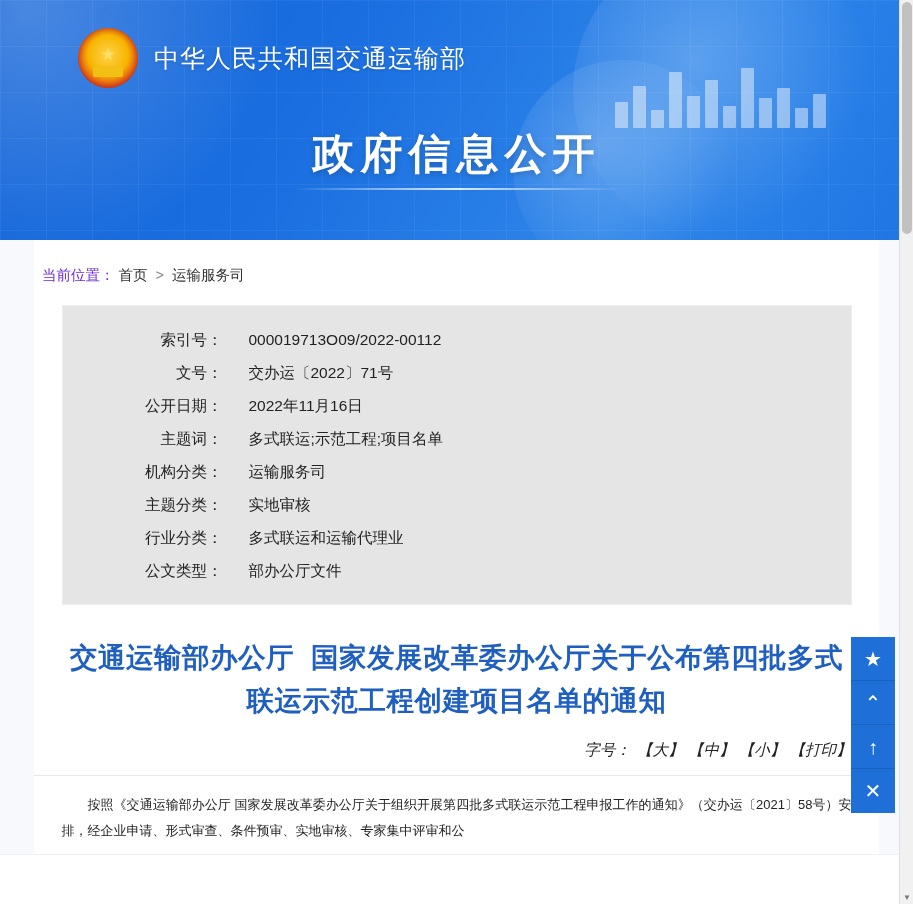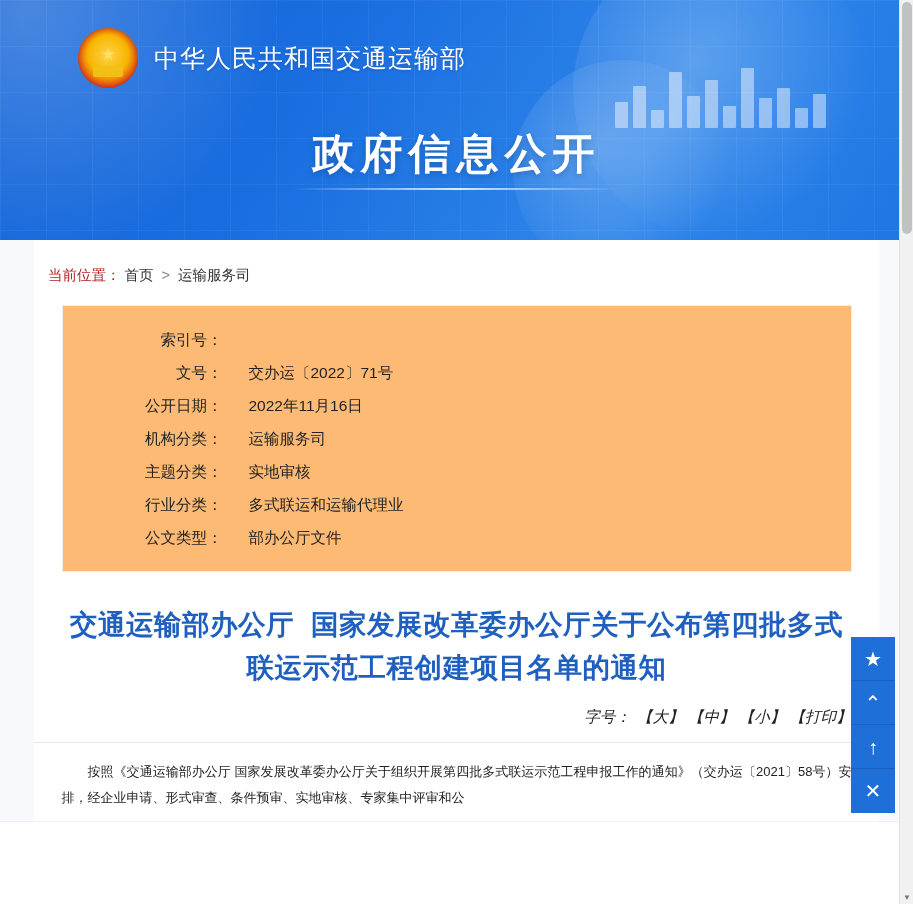"当前位置：" .breadcrumb .label { color: #b91c1c -> #6d28d9; margin-left: 6px -> none }
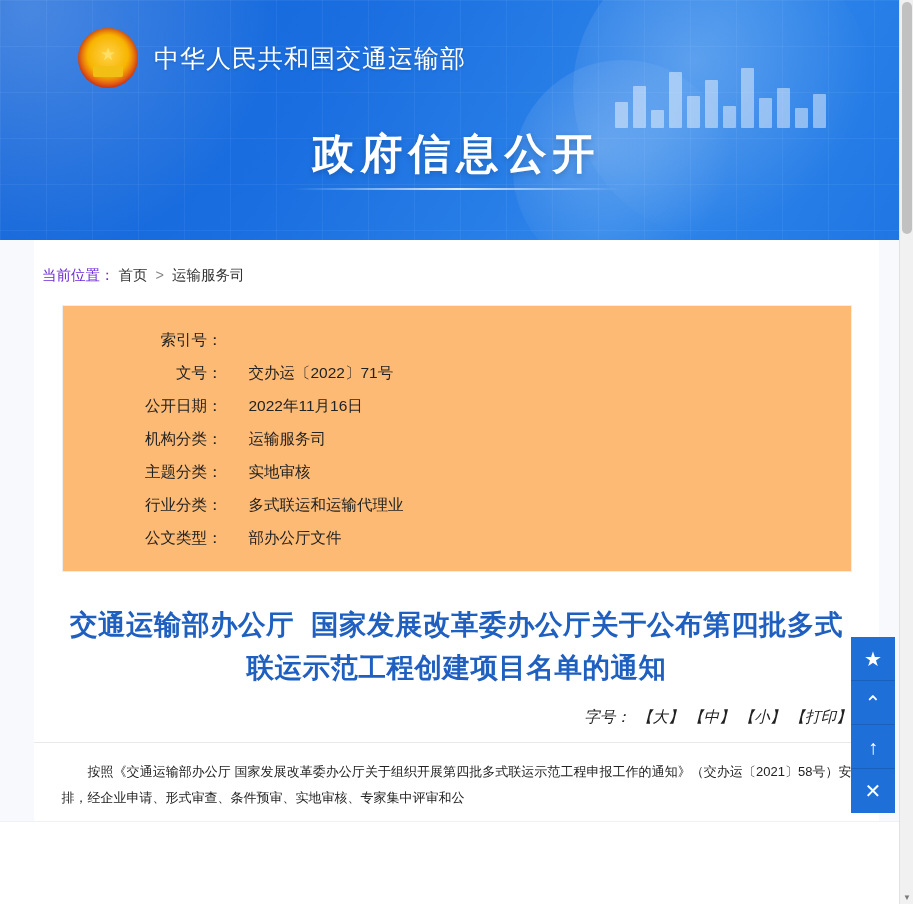"索引号：" .meta-box { background: #fdba74 -> #e5e5e5 }
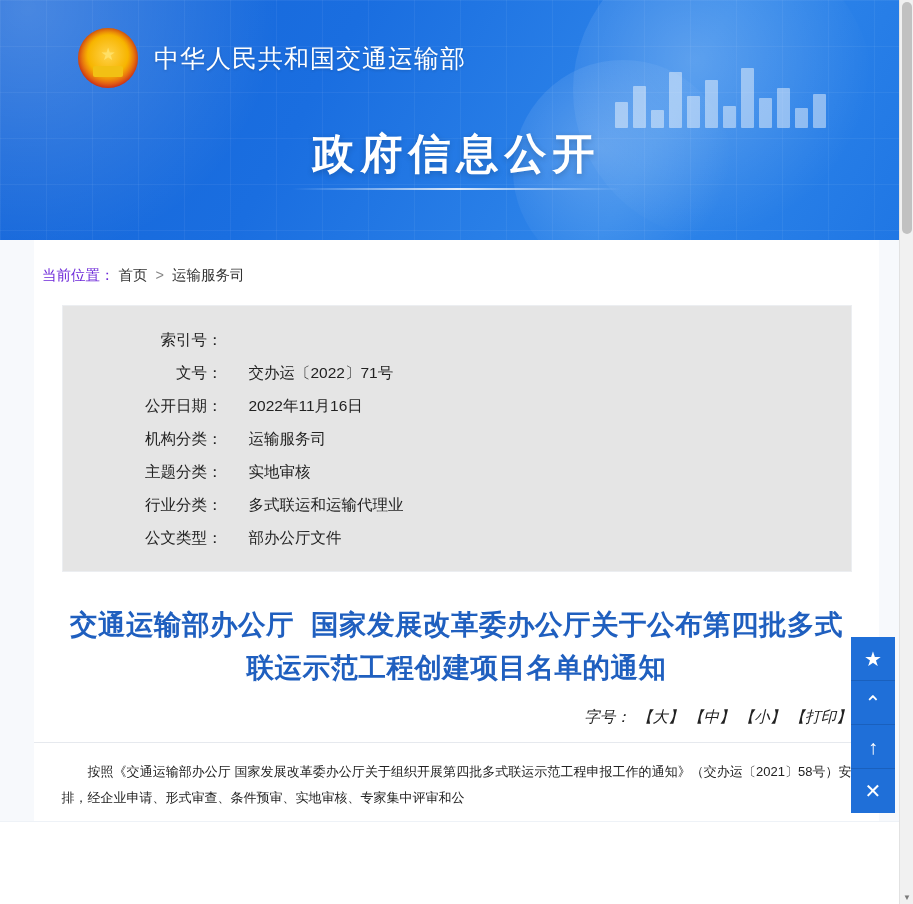"000019713O09/2022-00112" div.meta-val { html: none -> <div>000019713O09/2022-00112</div> }
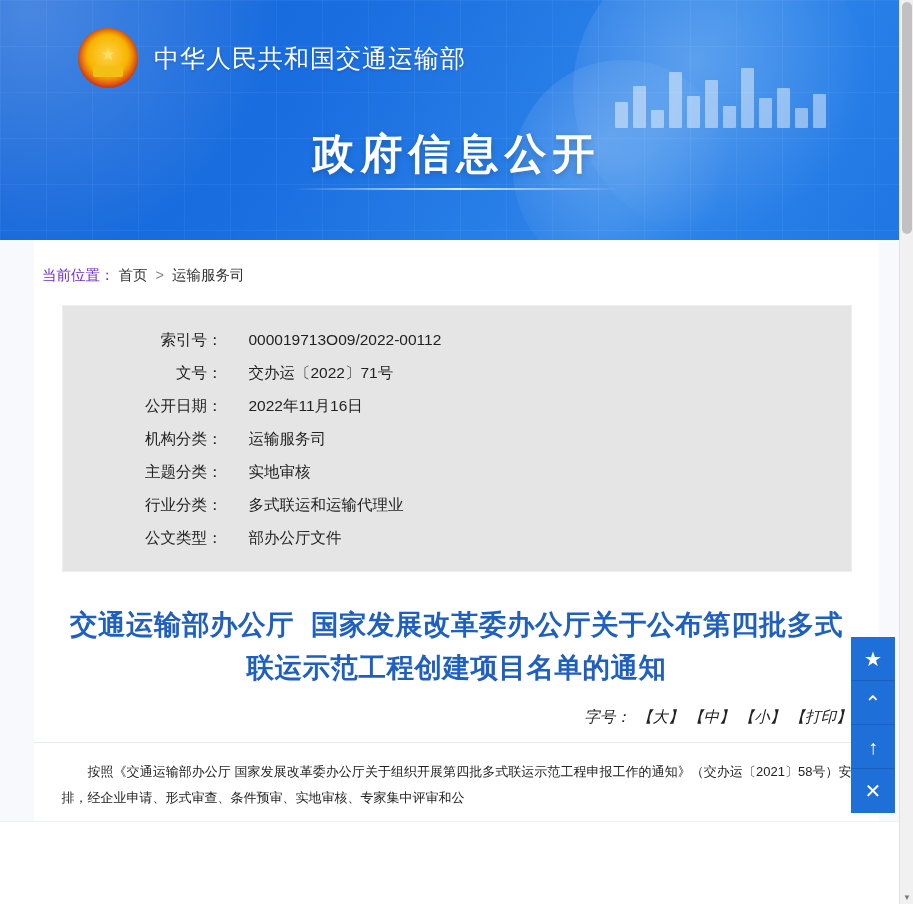"主题词：" div.meta-row { html: none -> <div> <div>主题词：</div> <div>多式联运;示范工程;项目名单</div> </div> }
